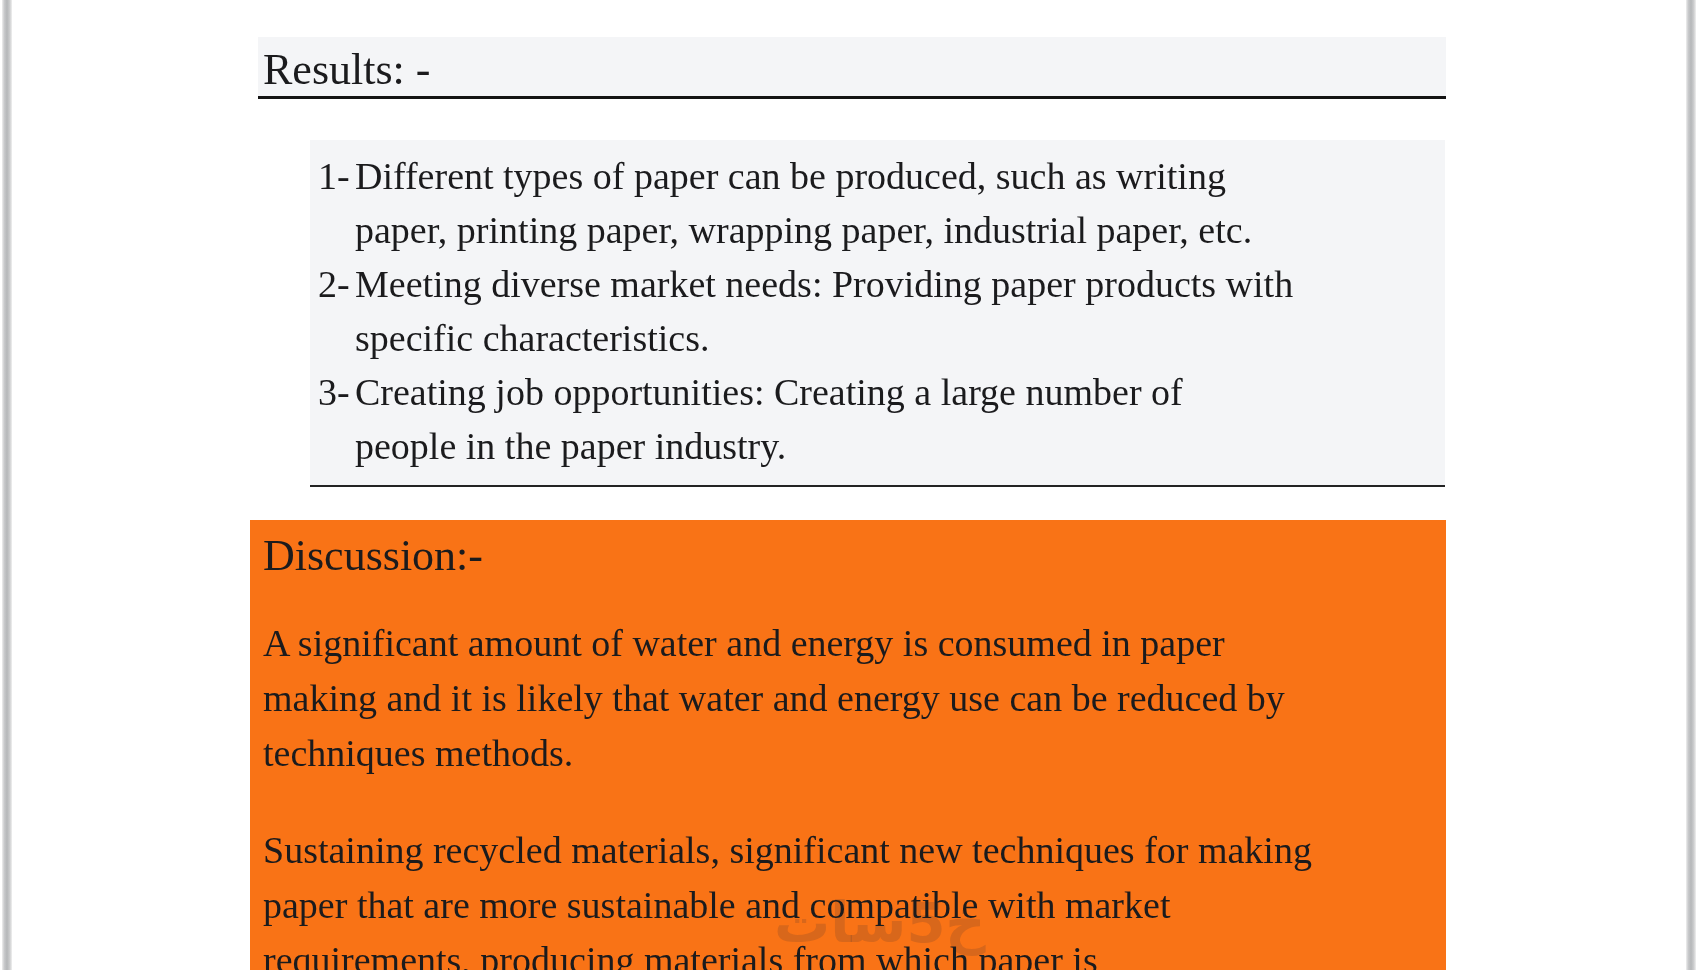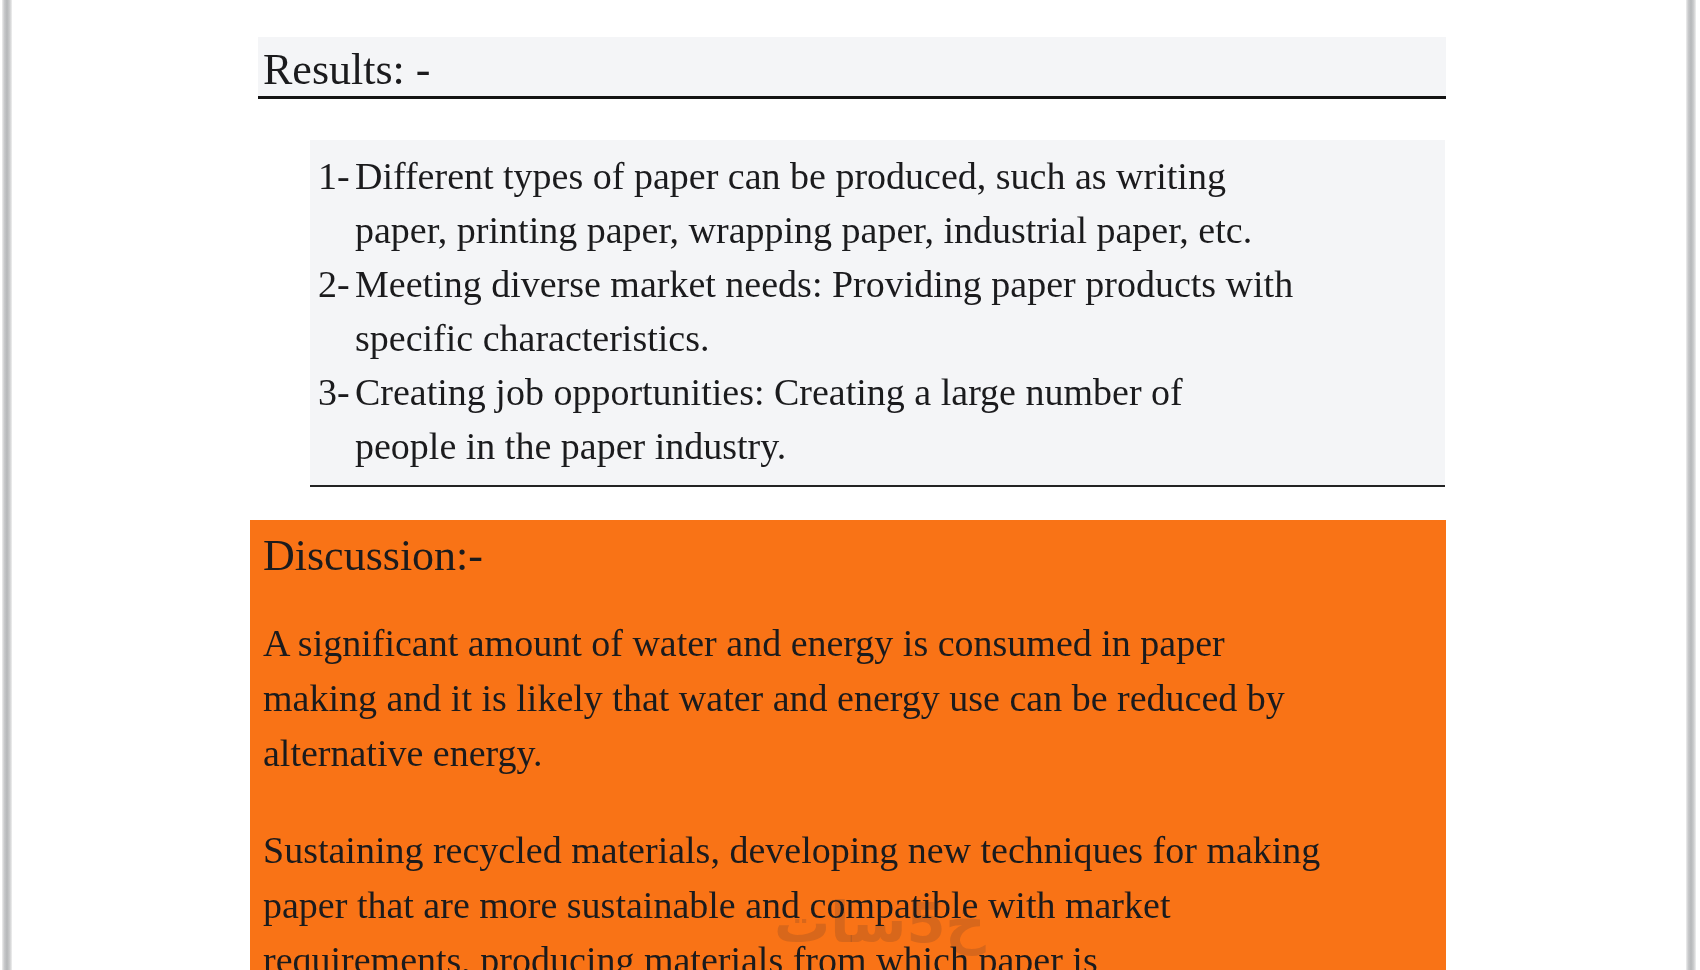"alternative energy." div { text: alternative energy -> techniques methods }
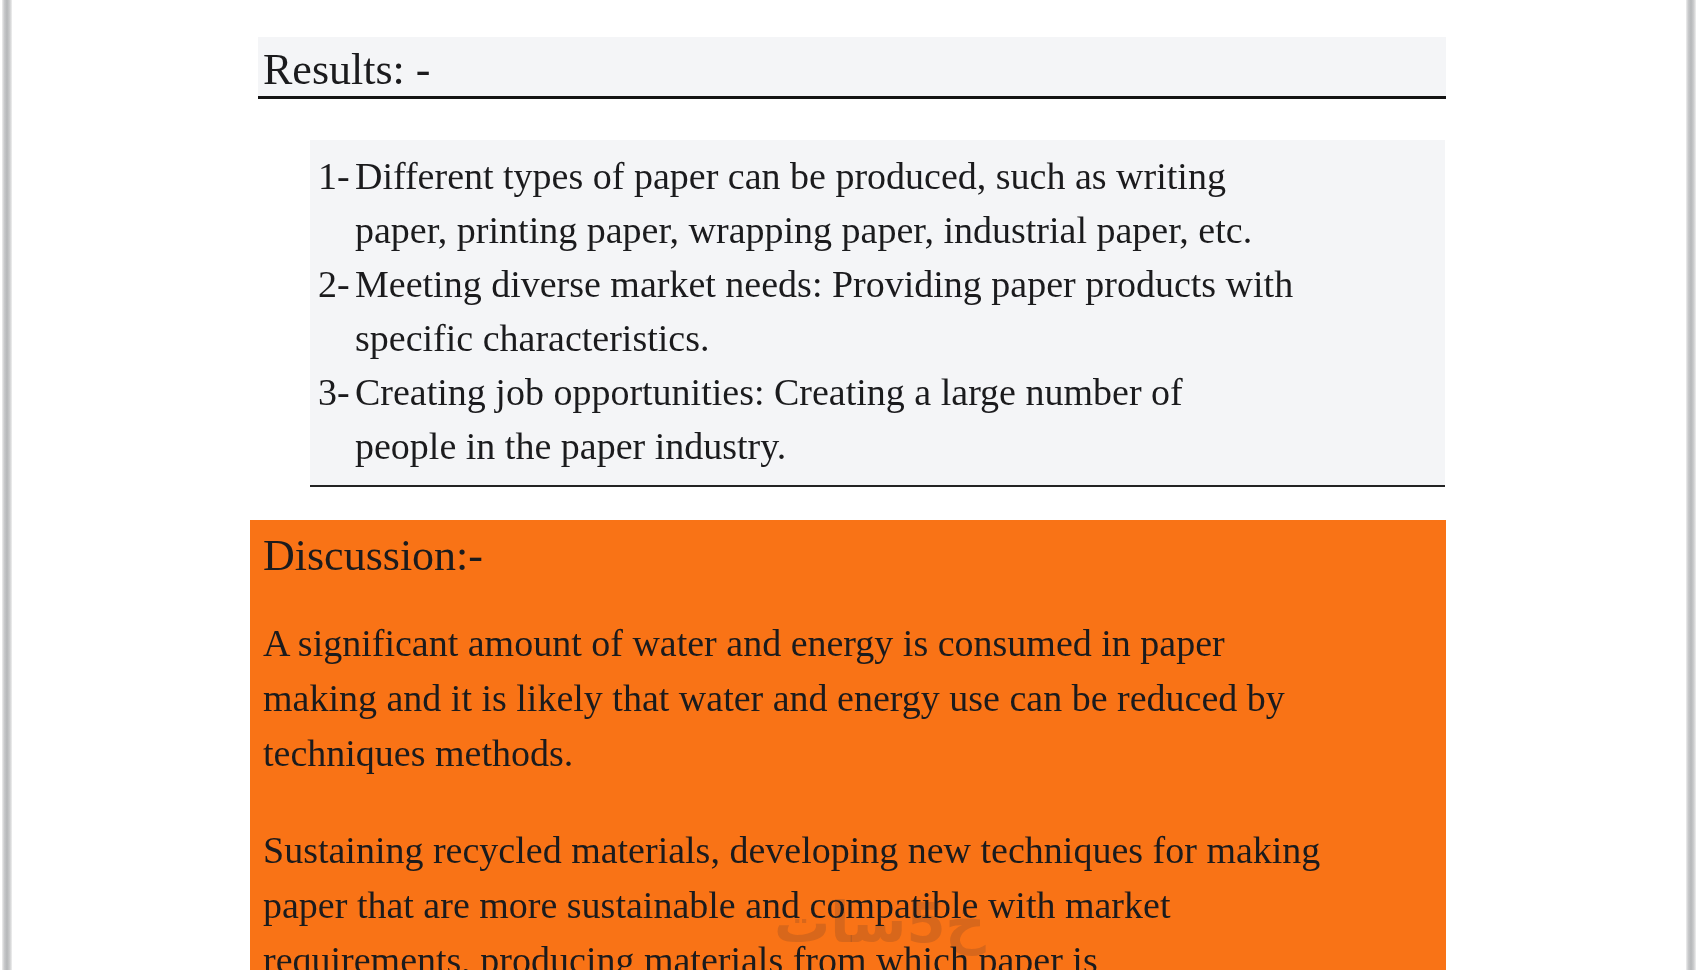"Sustaining recycled materials," div { text: developing -> significant }
